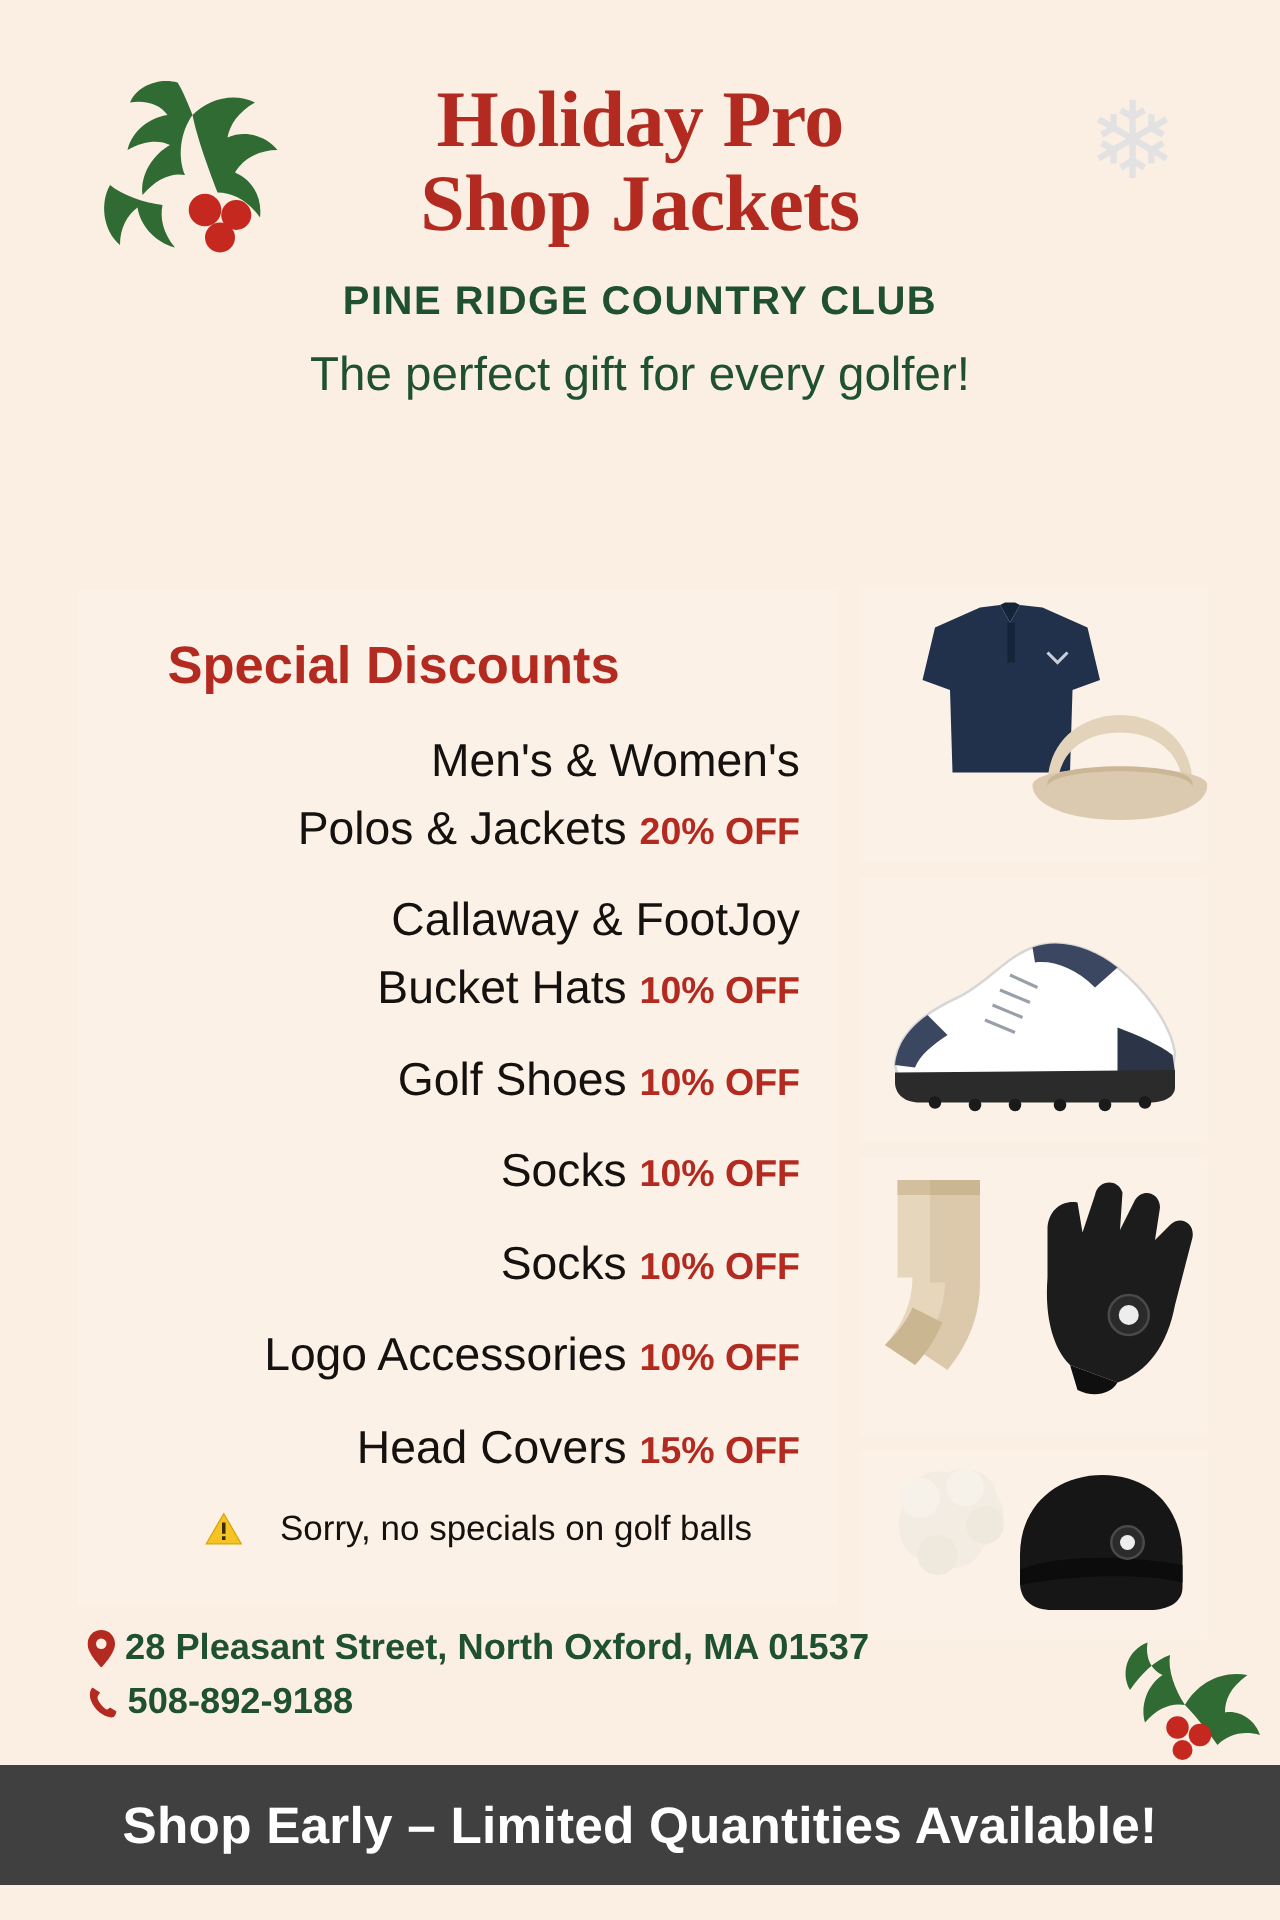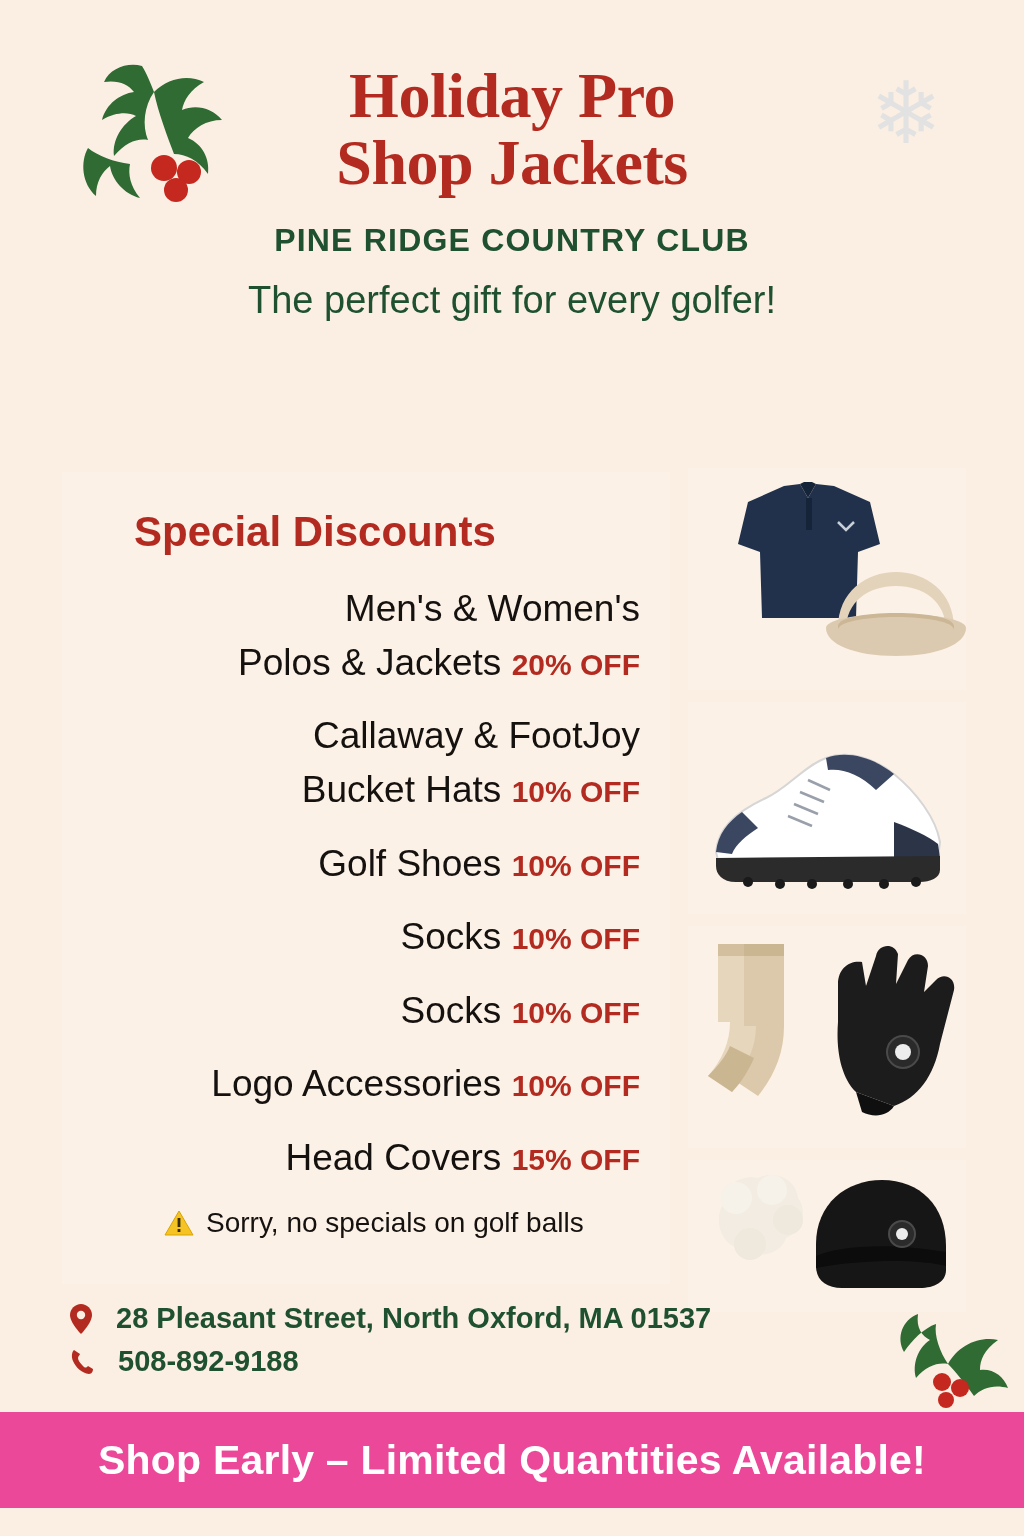"Sorry, no specials on golf" .note { gap: 12px -> 30px }
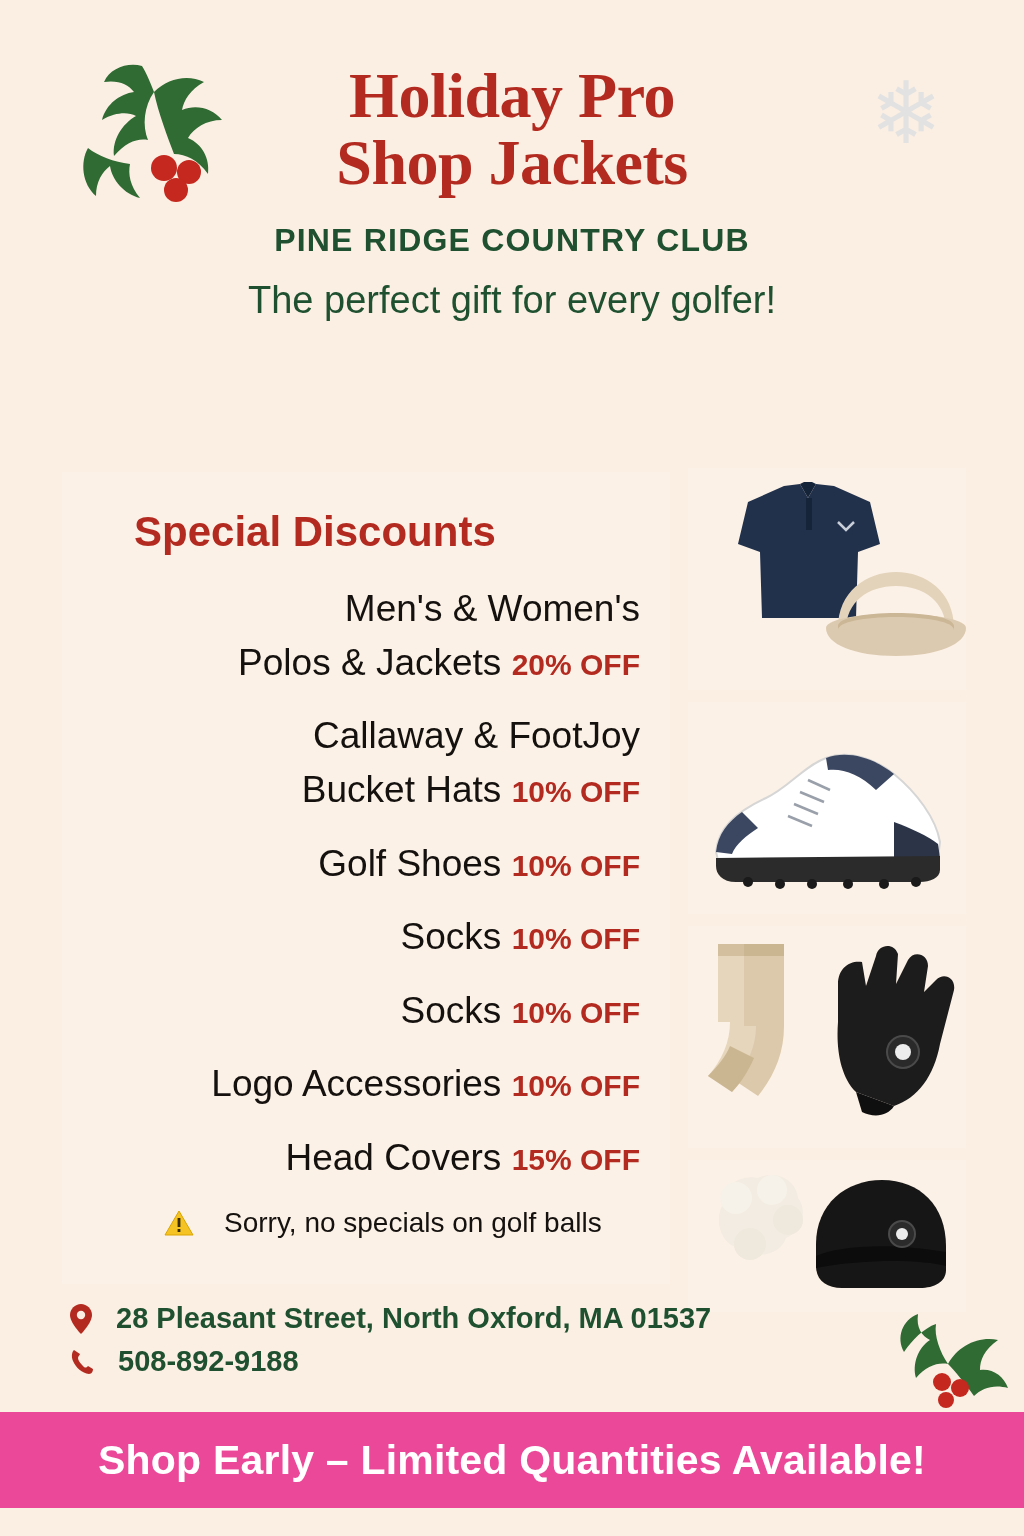"28 Pleasant Street, North Oxford," .contact-row { gap: 24px -> 8px }
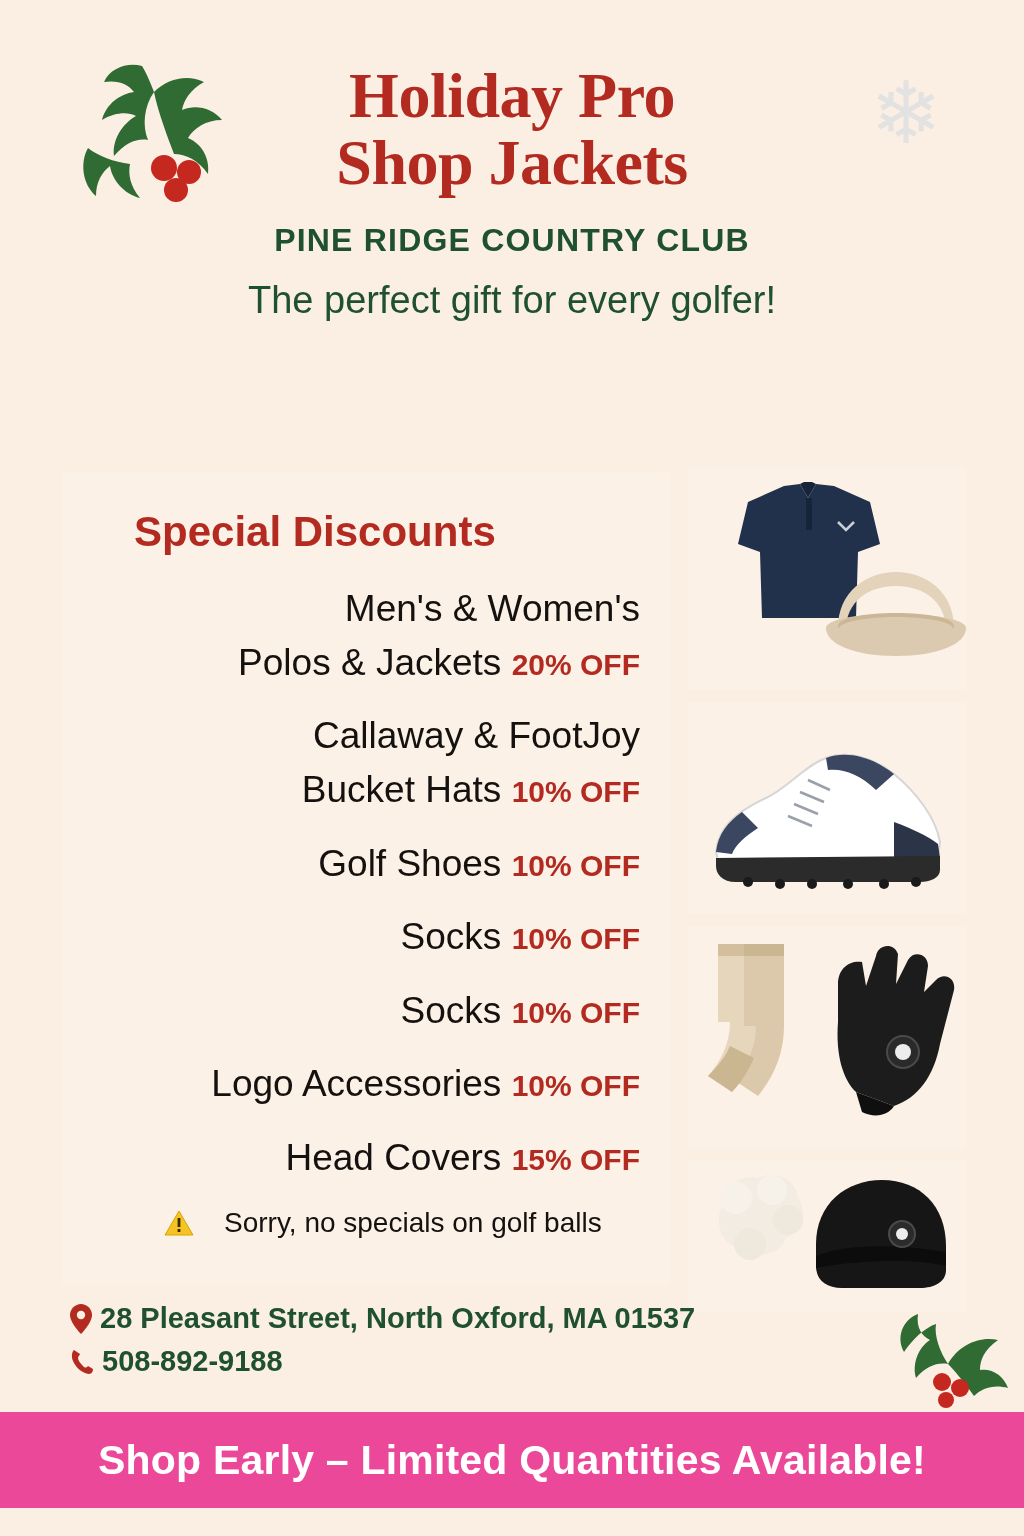"Shop Early – Limited Quantities" .footer { background: #ec4899 -> #404040 }
